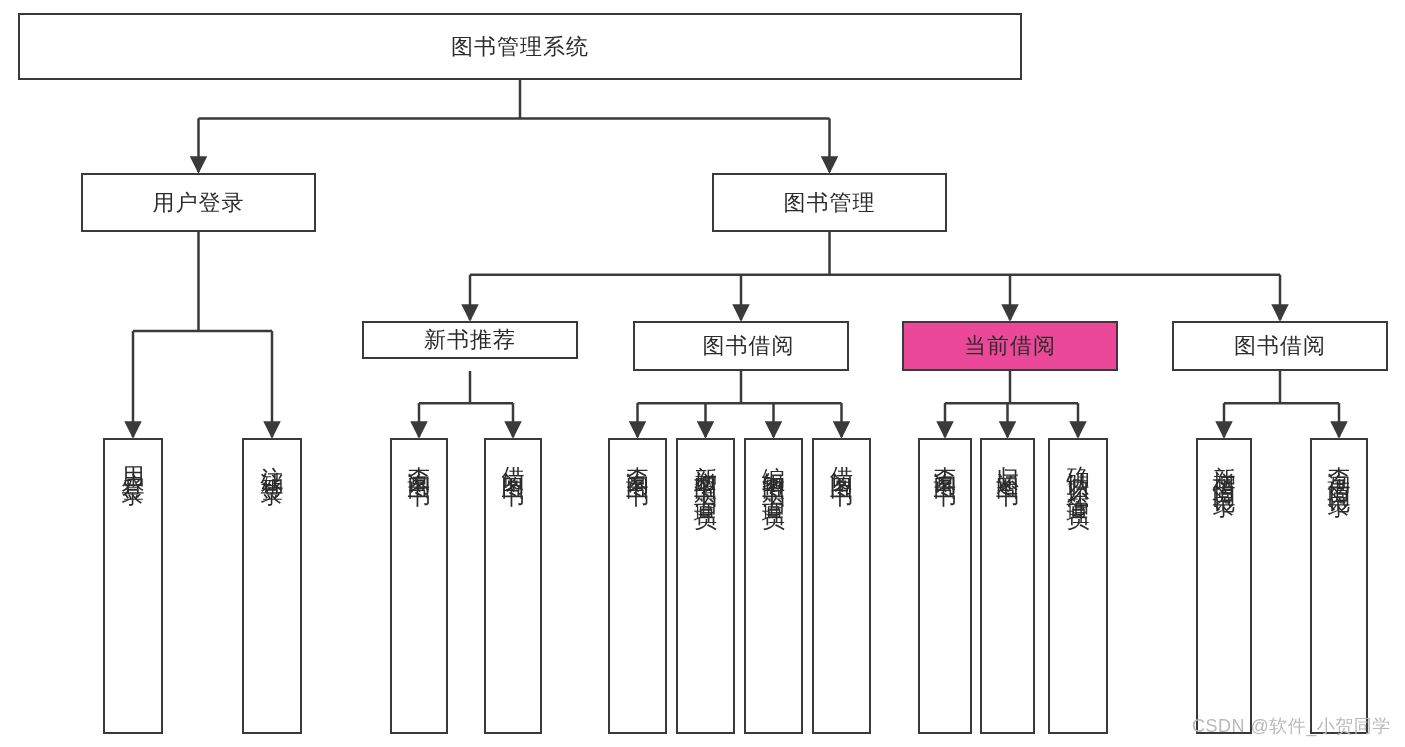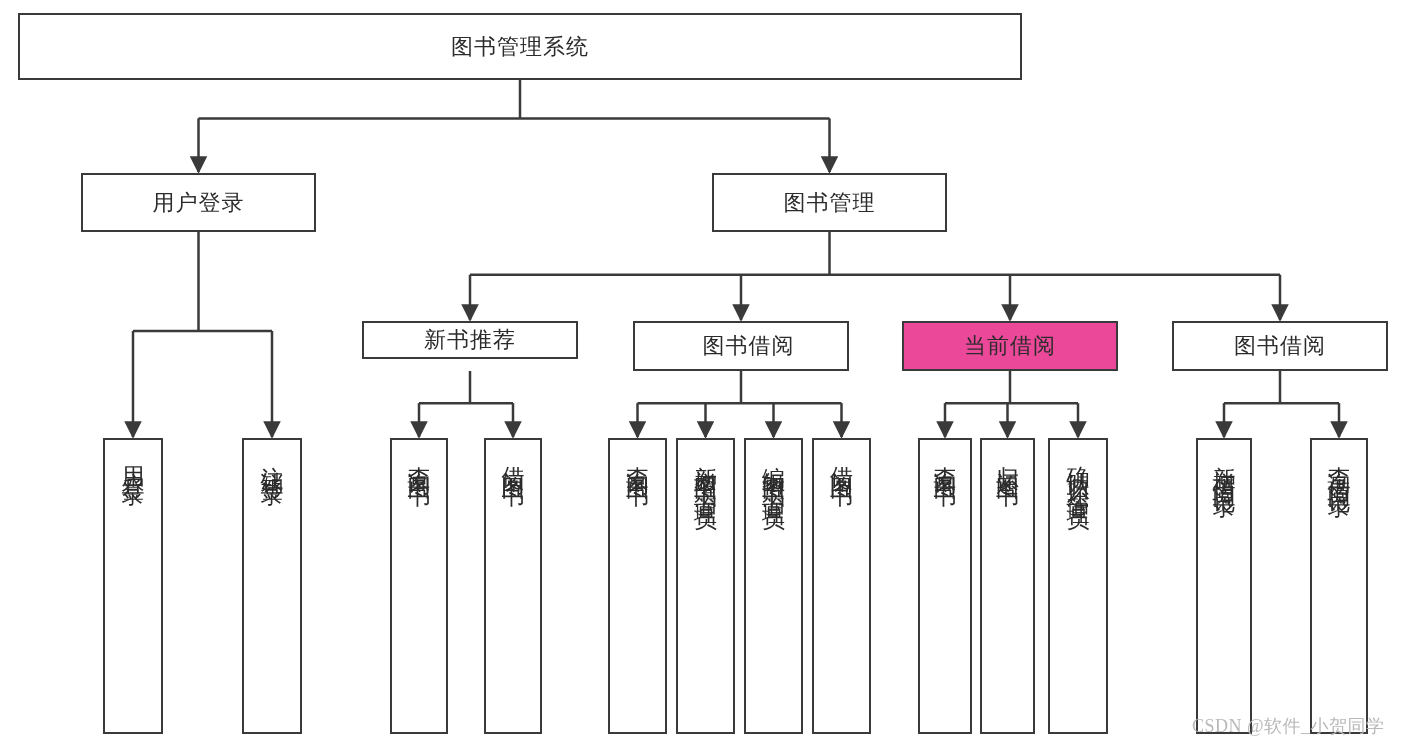"CSDN @软件_小贺同学" .watermark { font-family: Liberation Serif, serif -> none }
